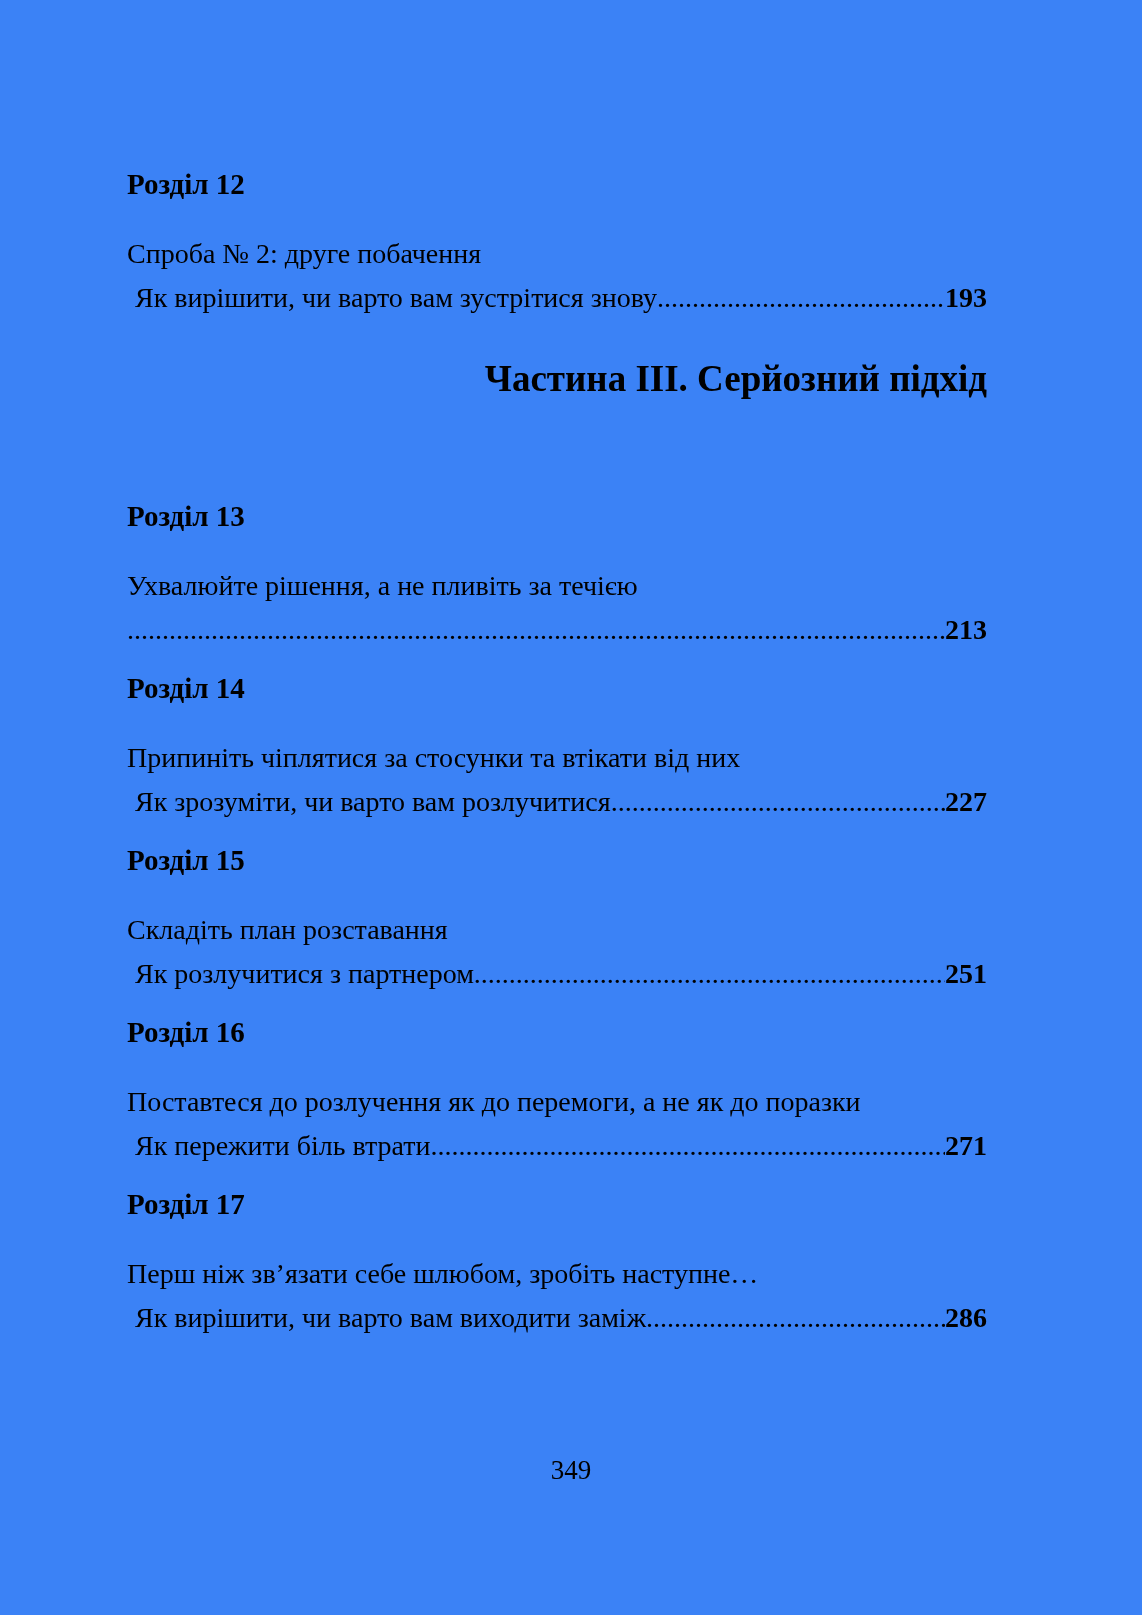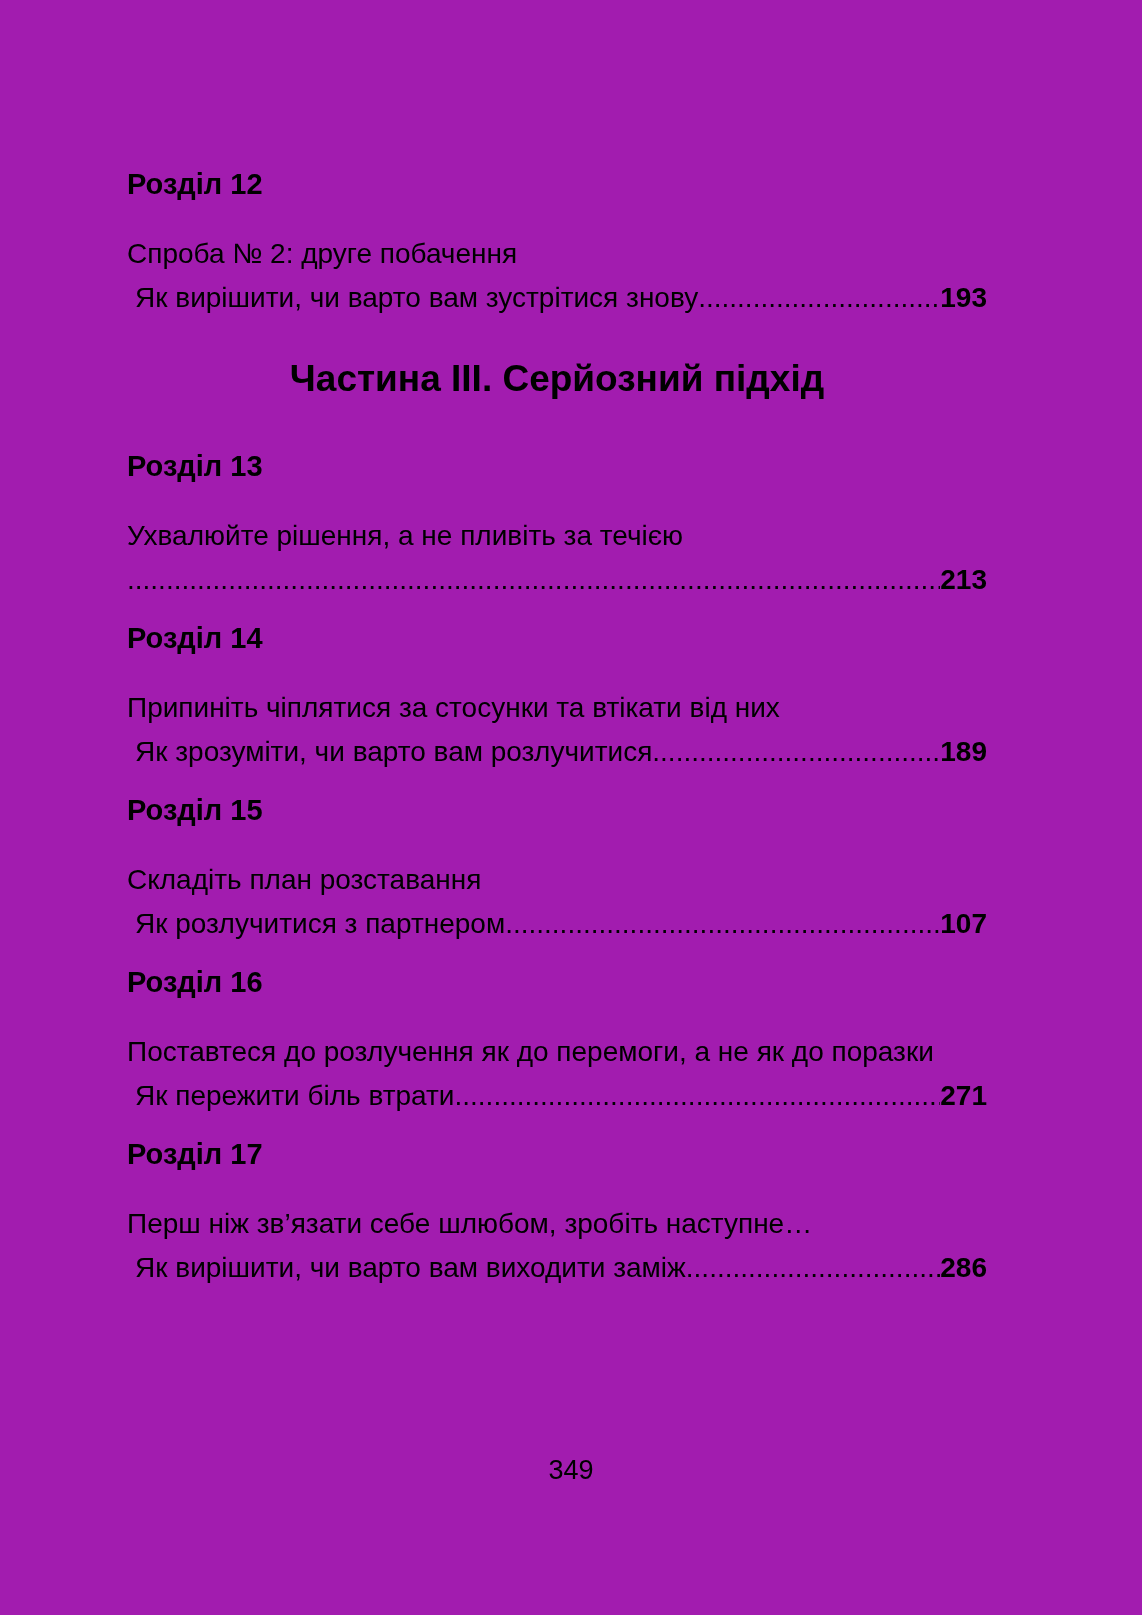"Розділ 12" .page { background: #a21caf -> #3b82f6; font-family: Liberation Sans, sans-serif -> Liberation Serif, serif }
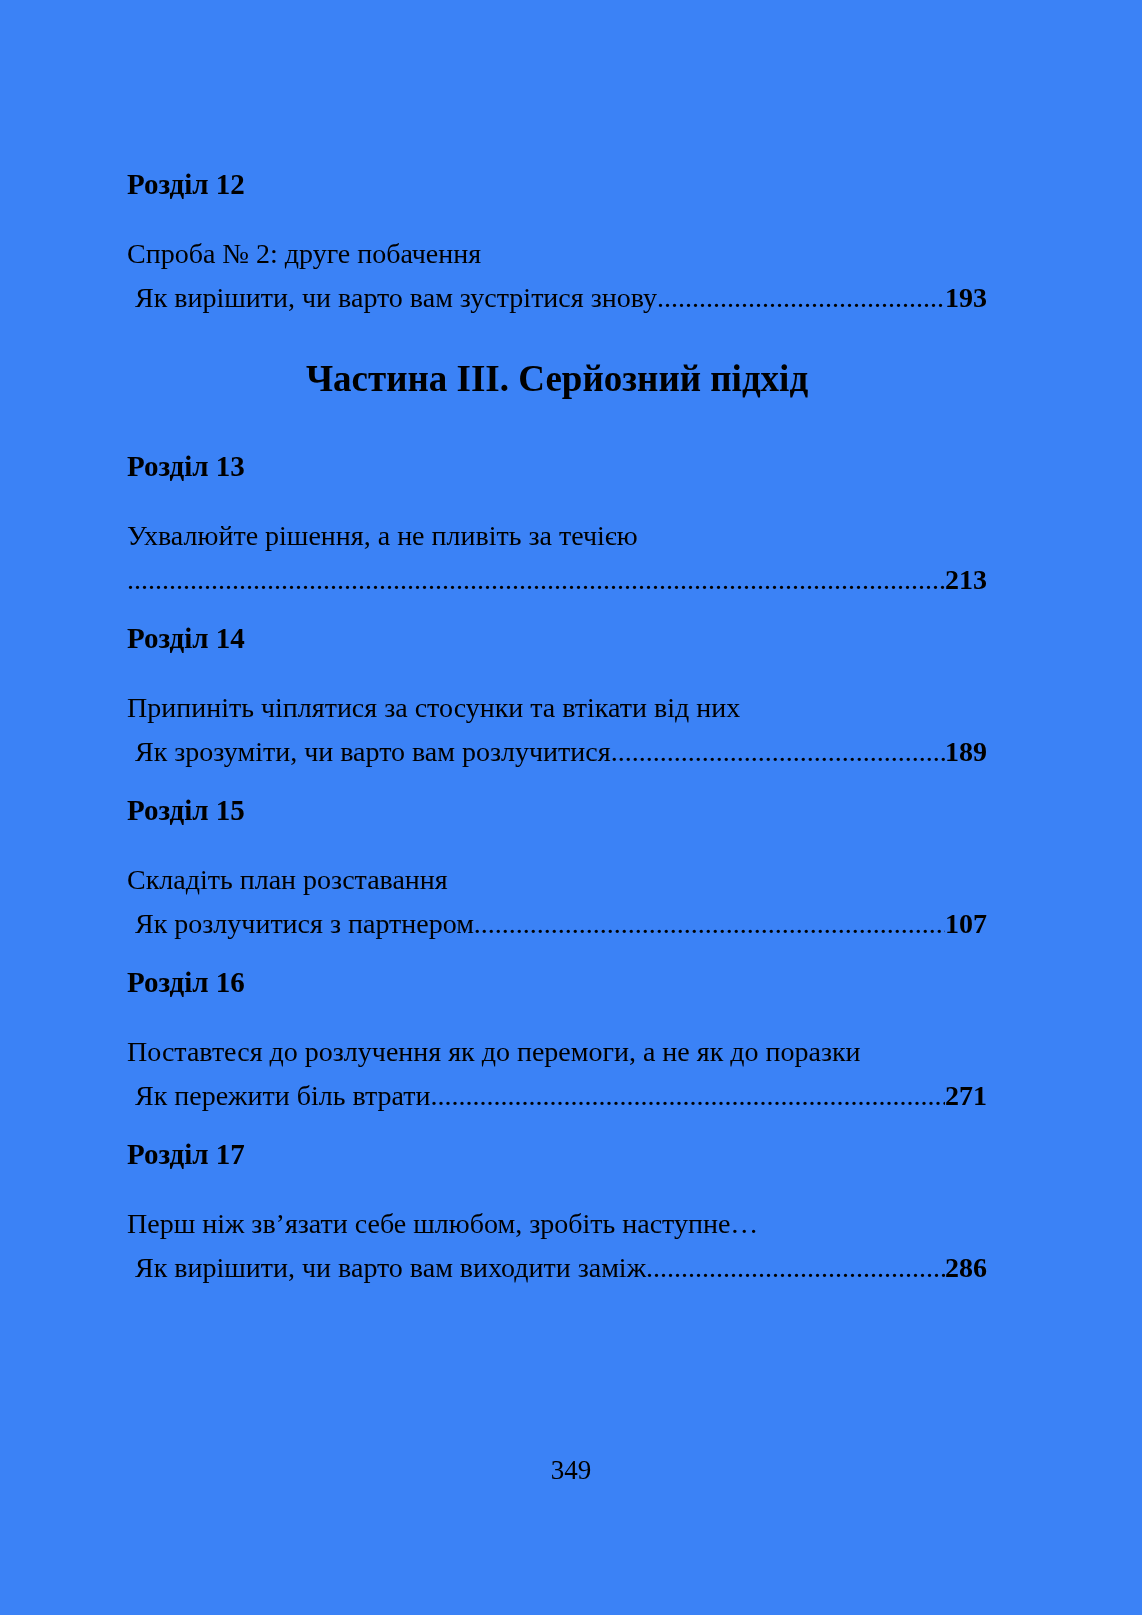"Частина ІІІ. Серйозний підхід" .part-heading { margin: 34px 0 40px 0 -> 34px 0 90px 0; text-align: center -> right }
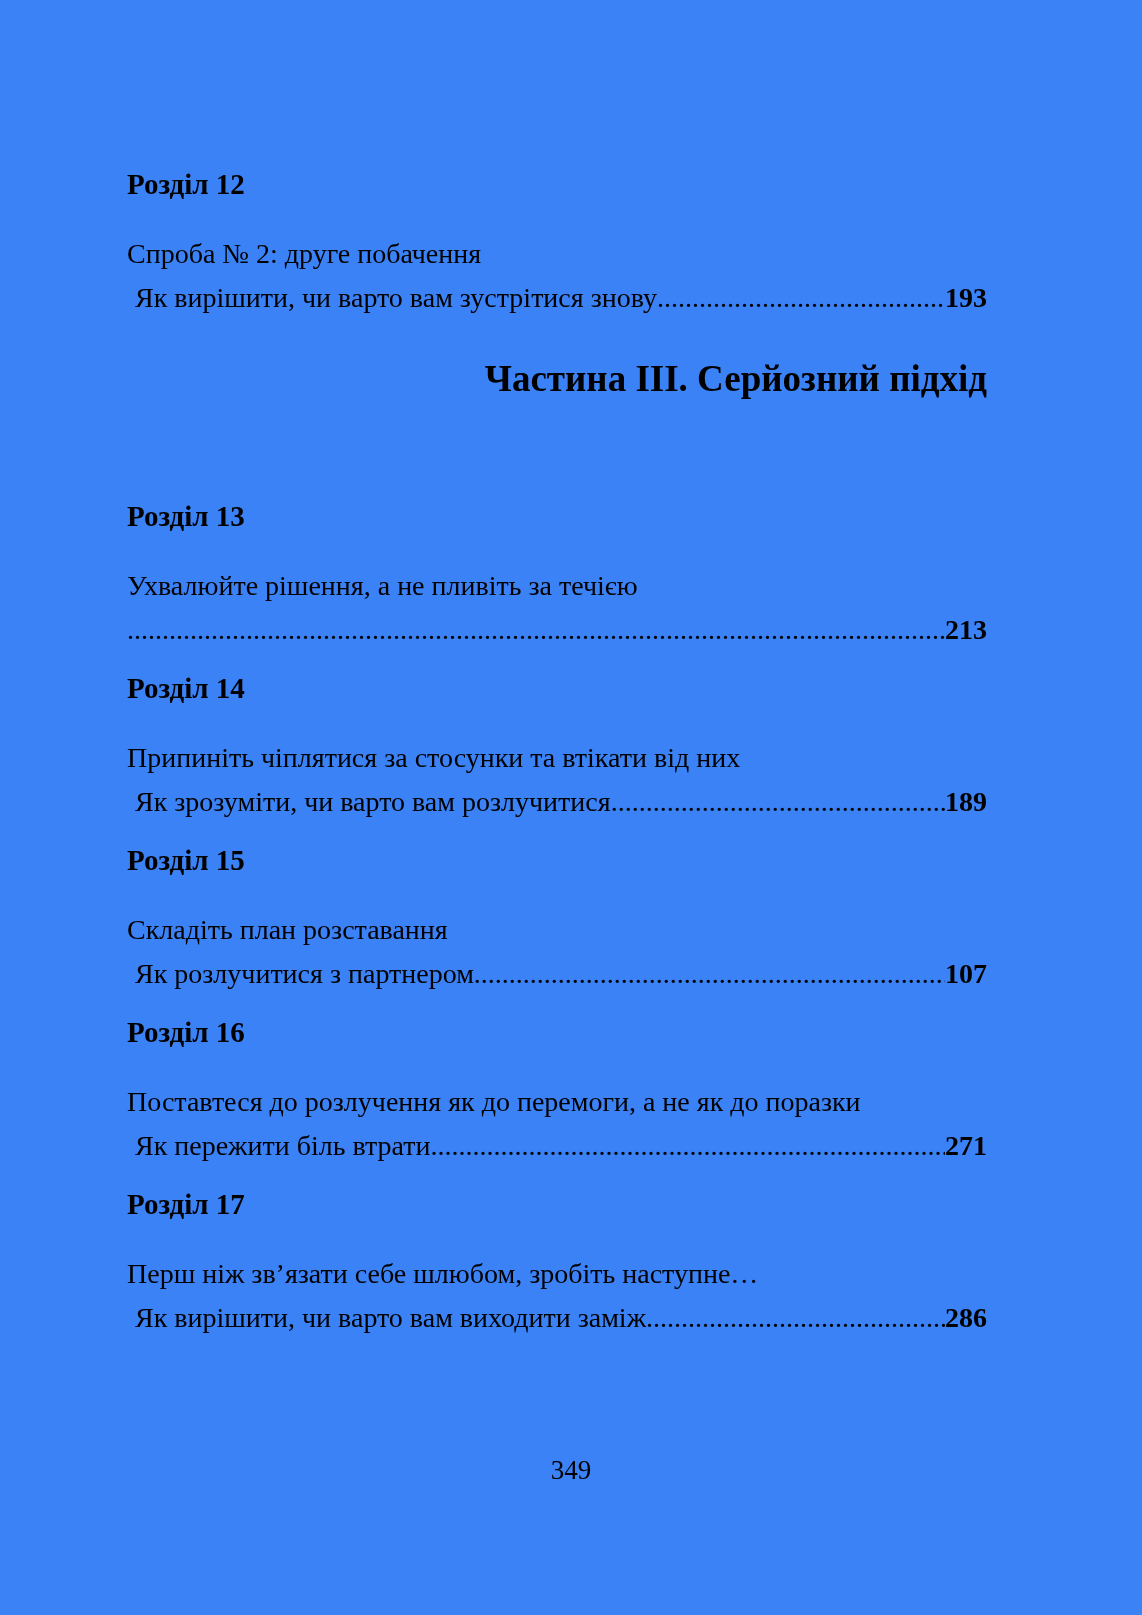"189" span.entry-page { text: 189 -> 227 }
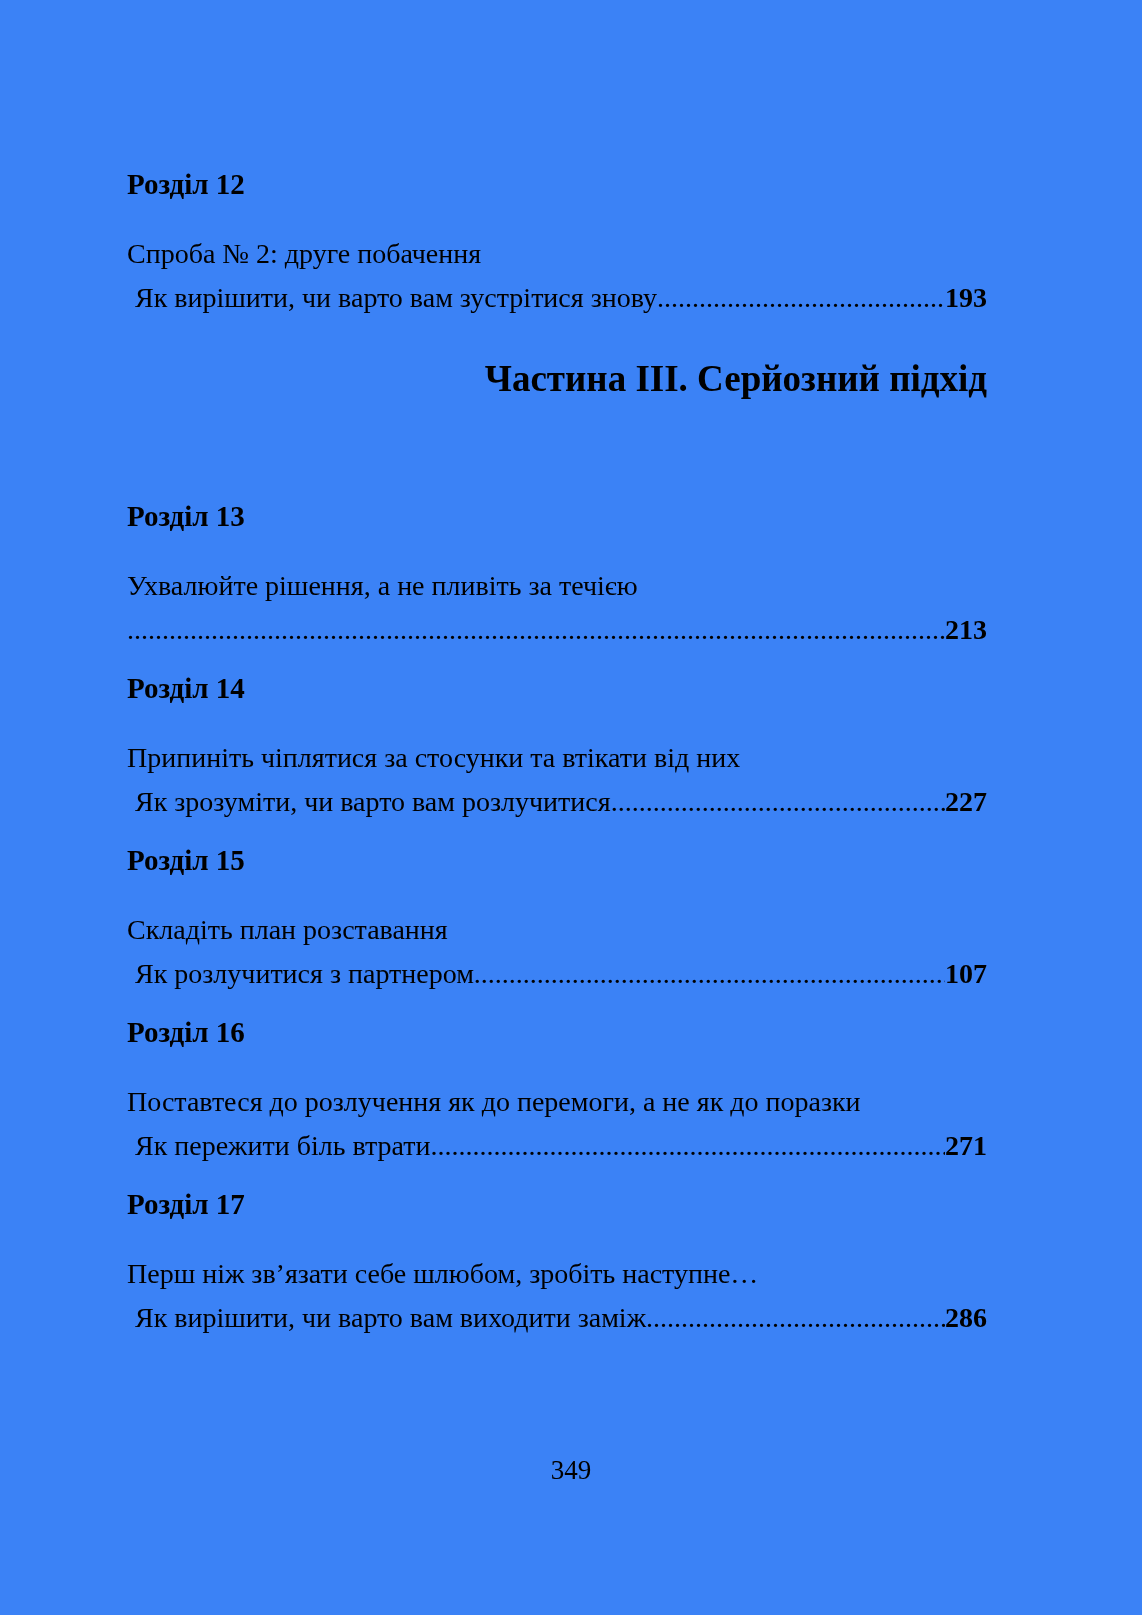"107" span.entry-page { text: 107 -> 251 }
